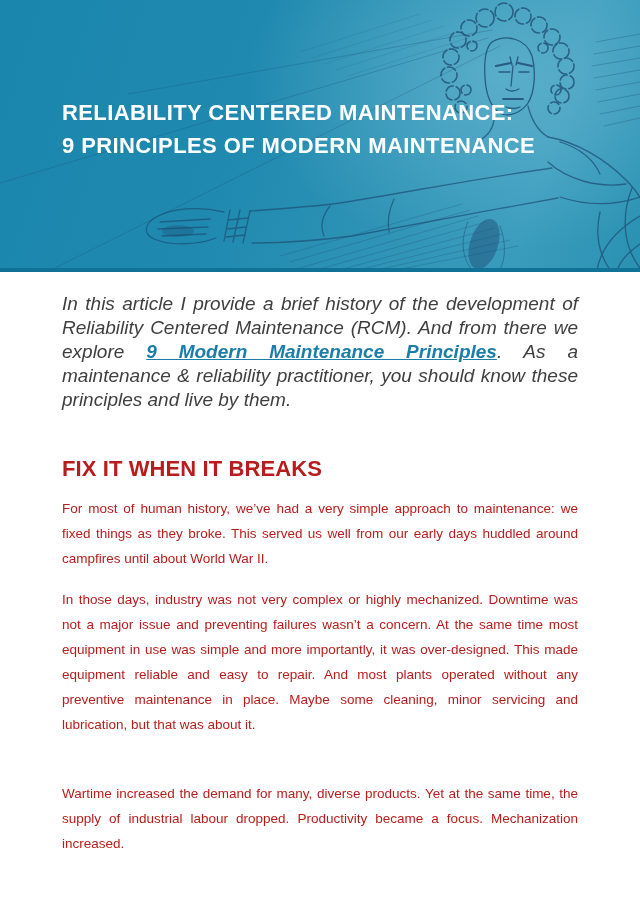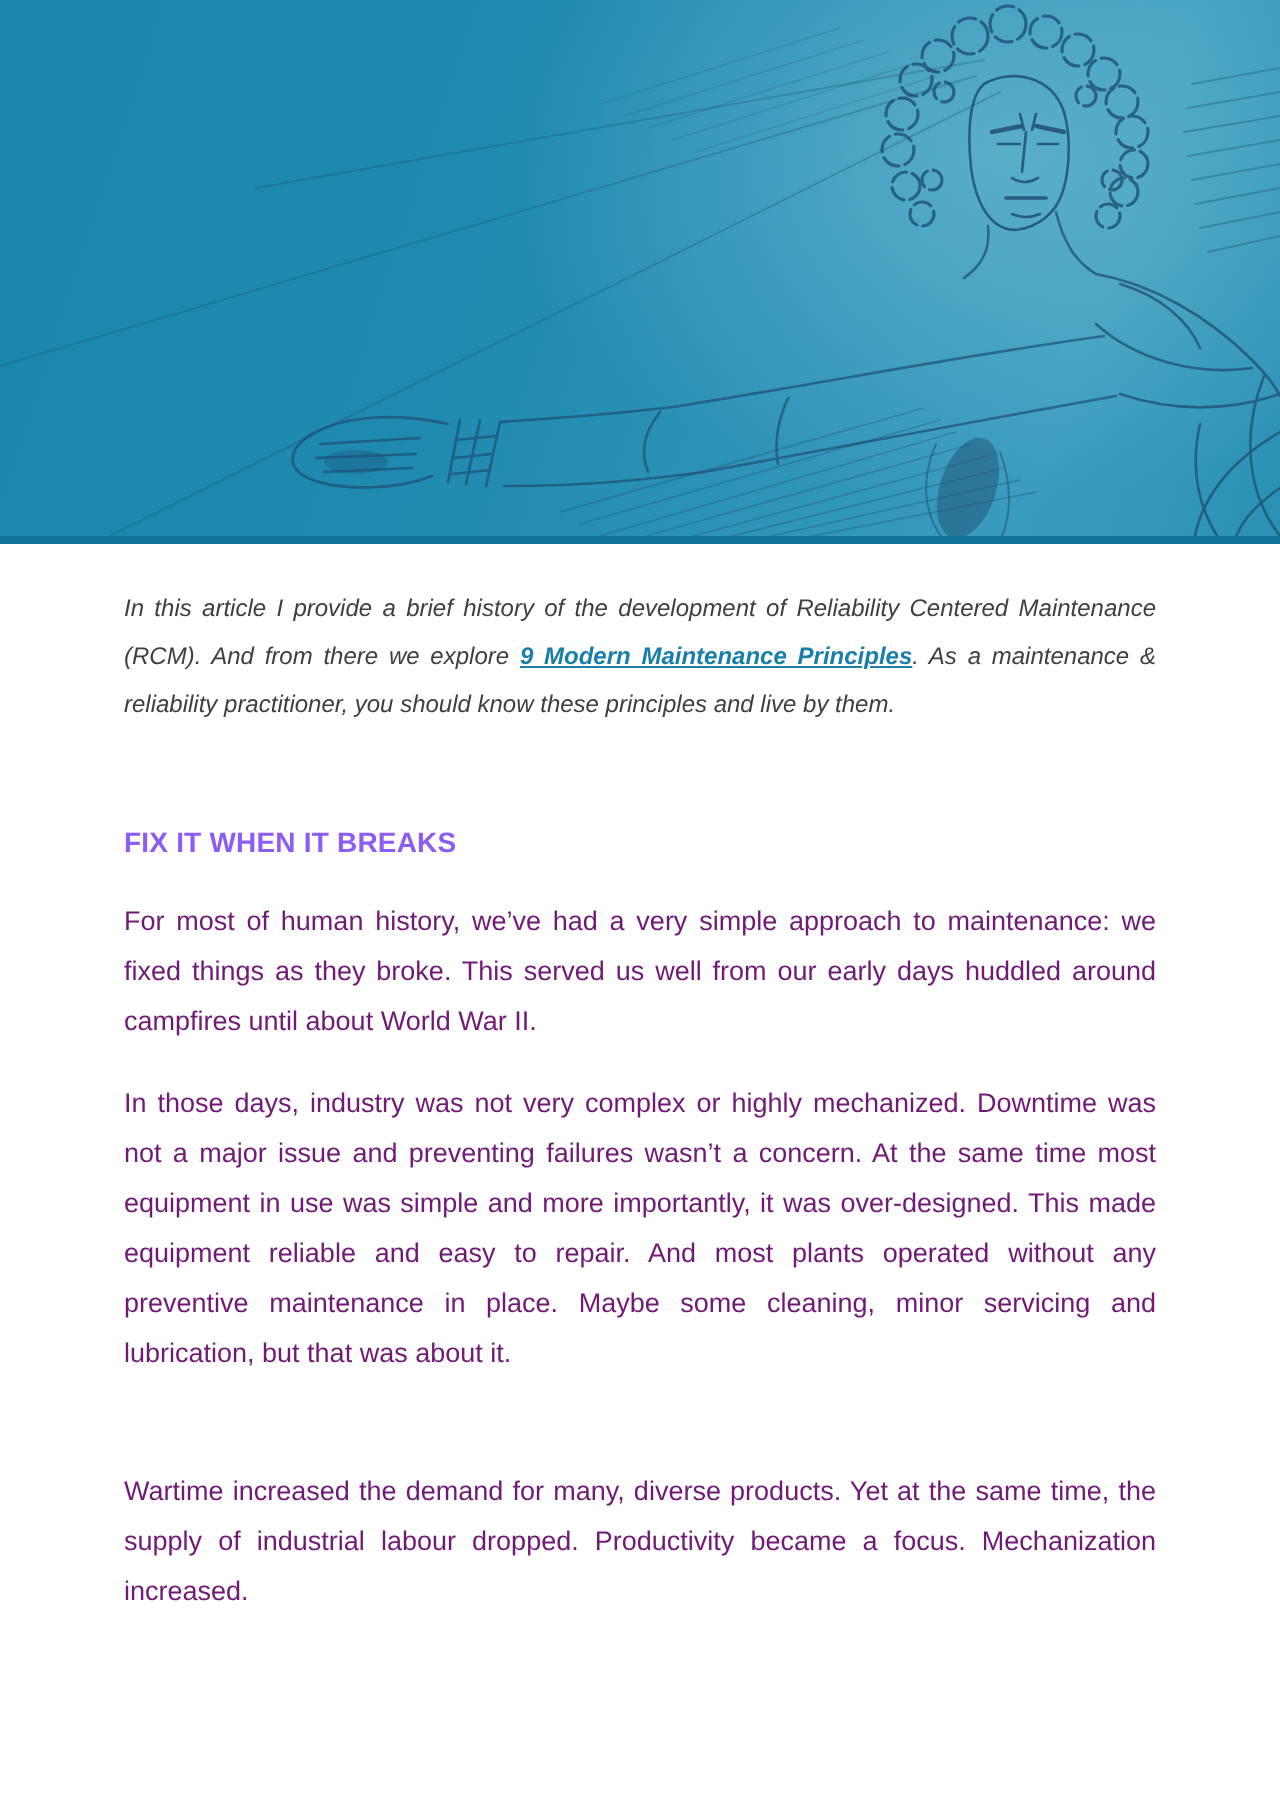"RELIABILITY CENTERED MAINTENANCE:" h1.banner-title { html: none -> <h1> <span>RELIABILITY CENTERED MAINTENANCE:</span> <span>9 PRINCIPLES OF MODERN MAINTENANCE</span> </h1> }
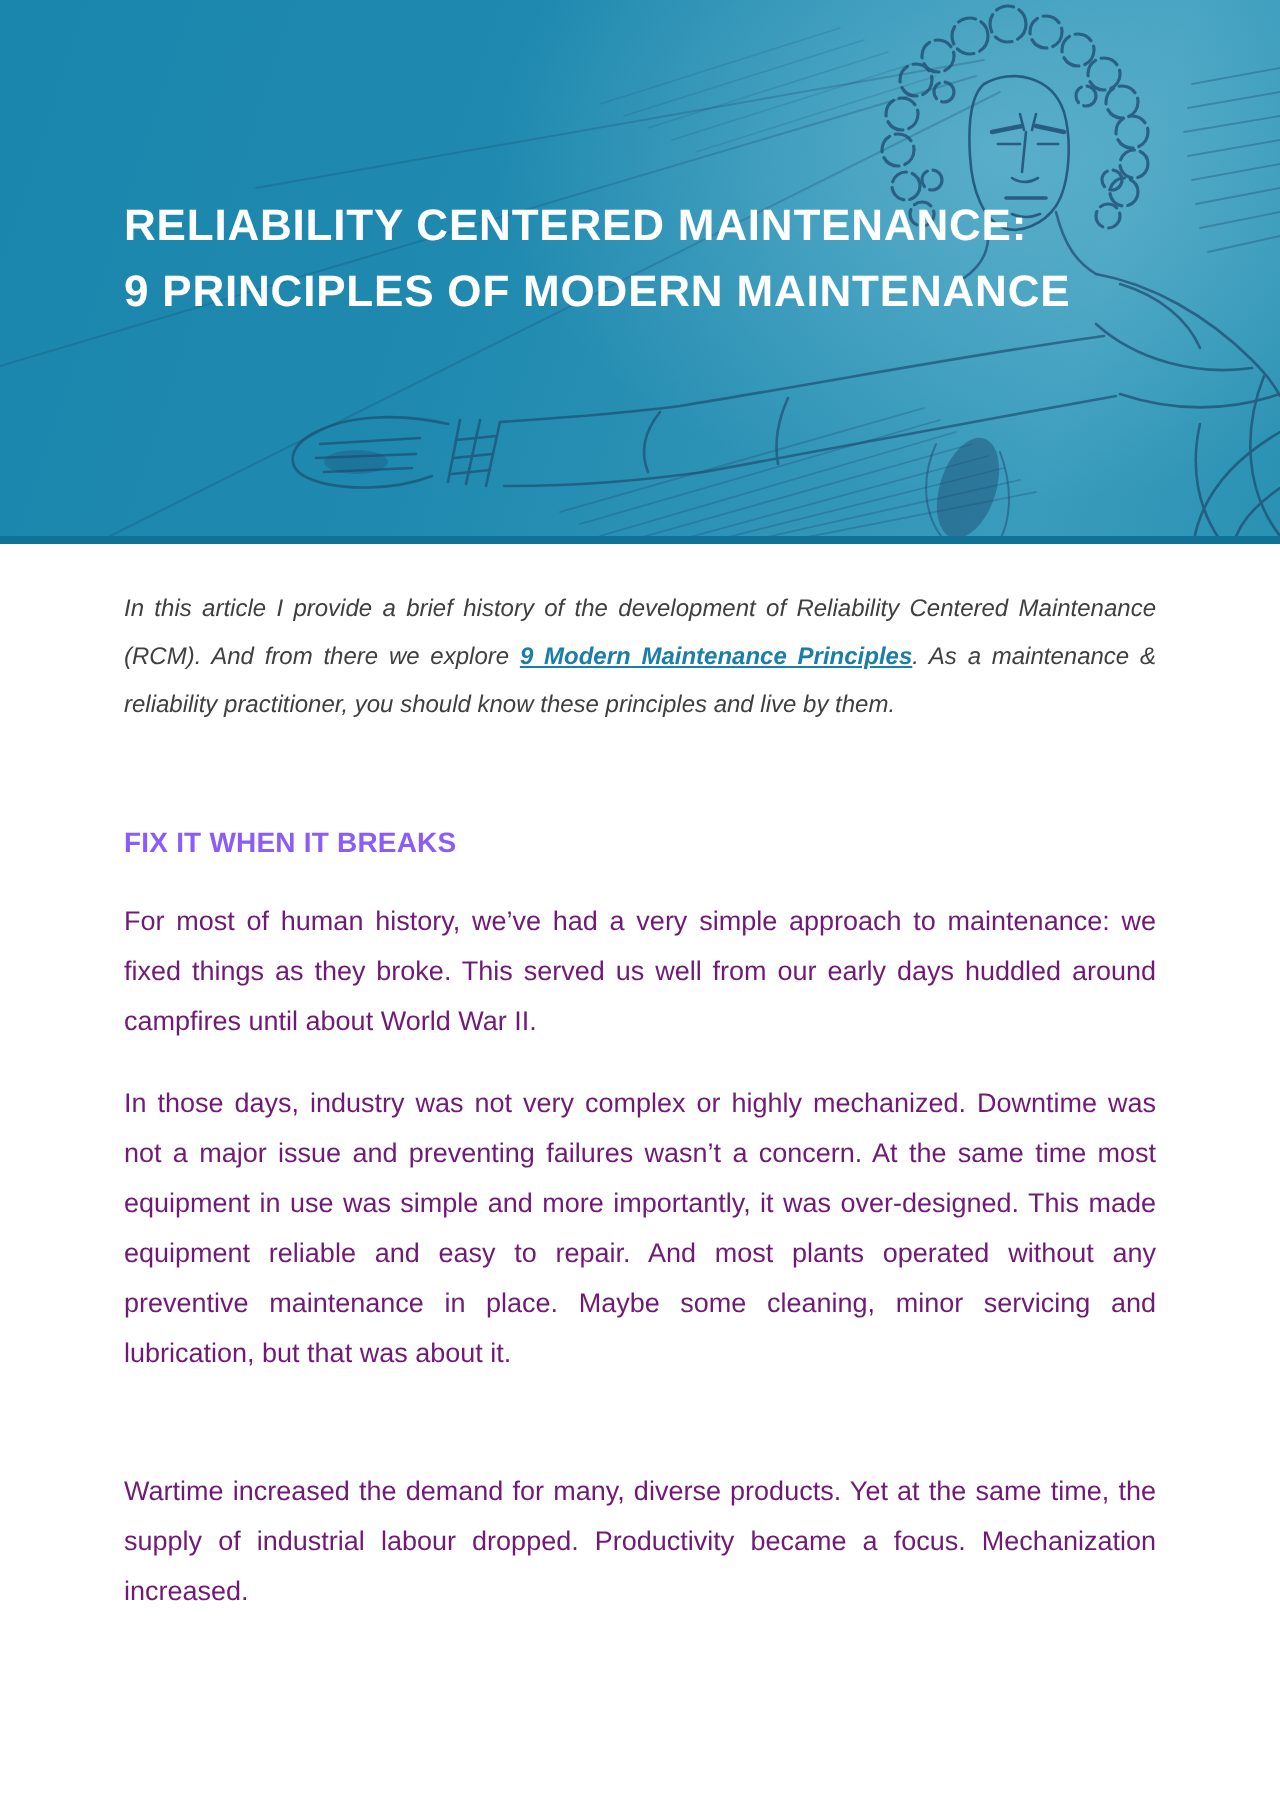"In this article I provide" .intro { font-size: 12px -> 19px }
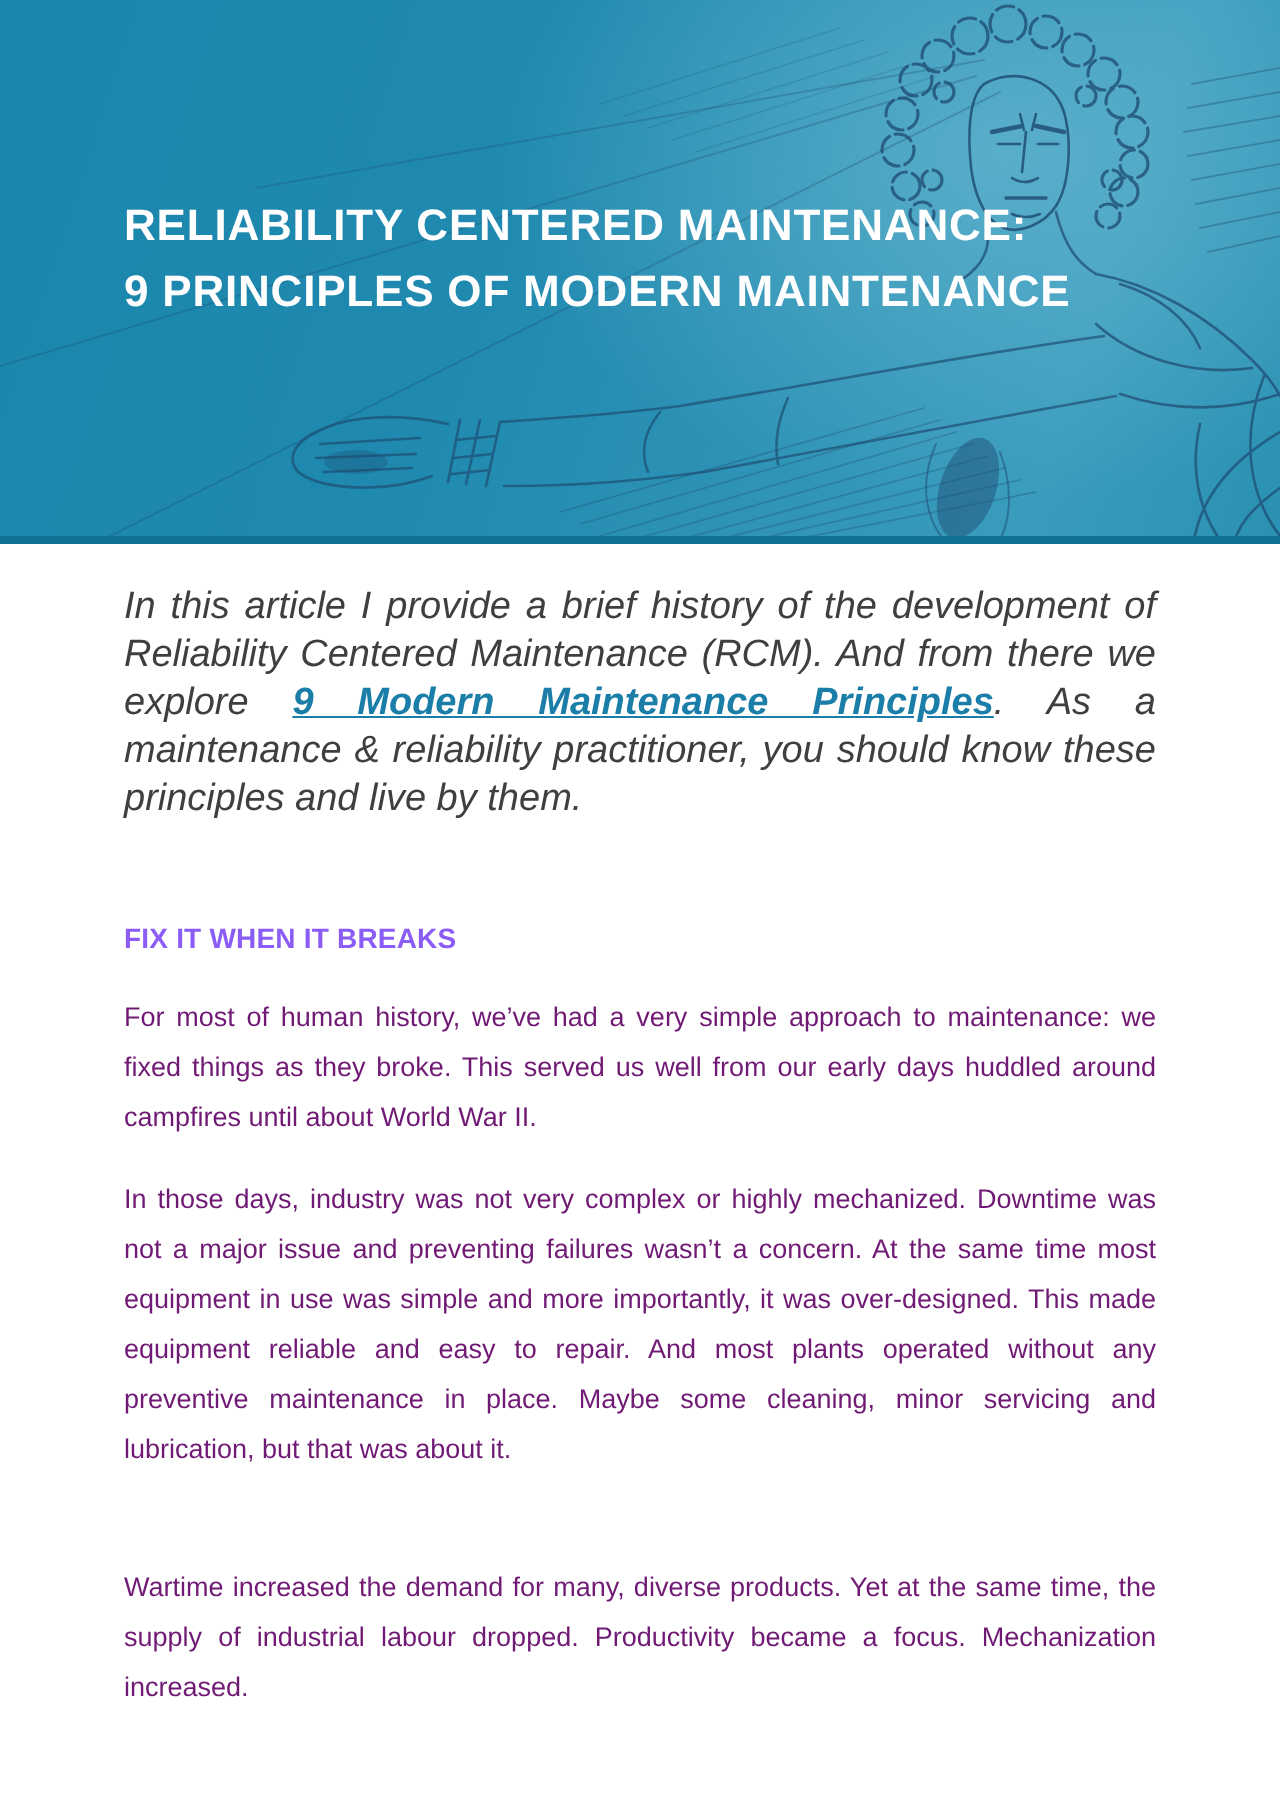"FIX IT WHEN IT BREAKS" .article-section h2 { color: #8b5cf6 -> #b91c1c; font-size: 14px -> 22px }
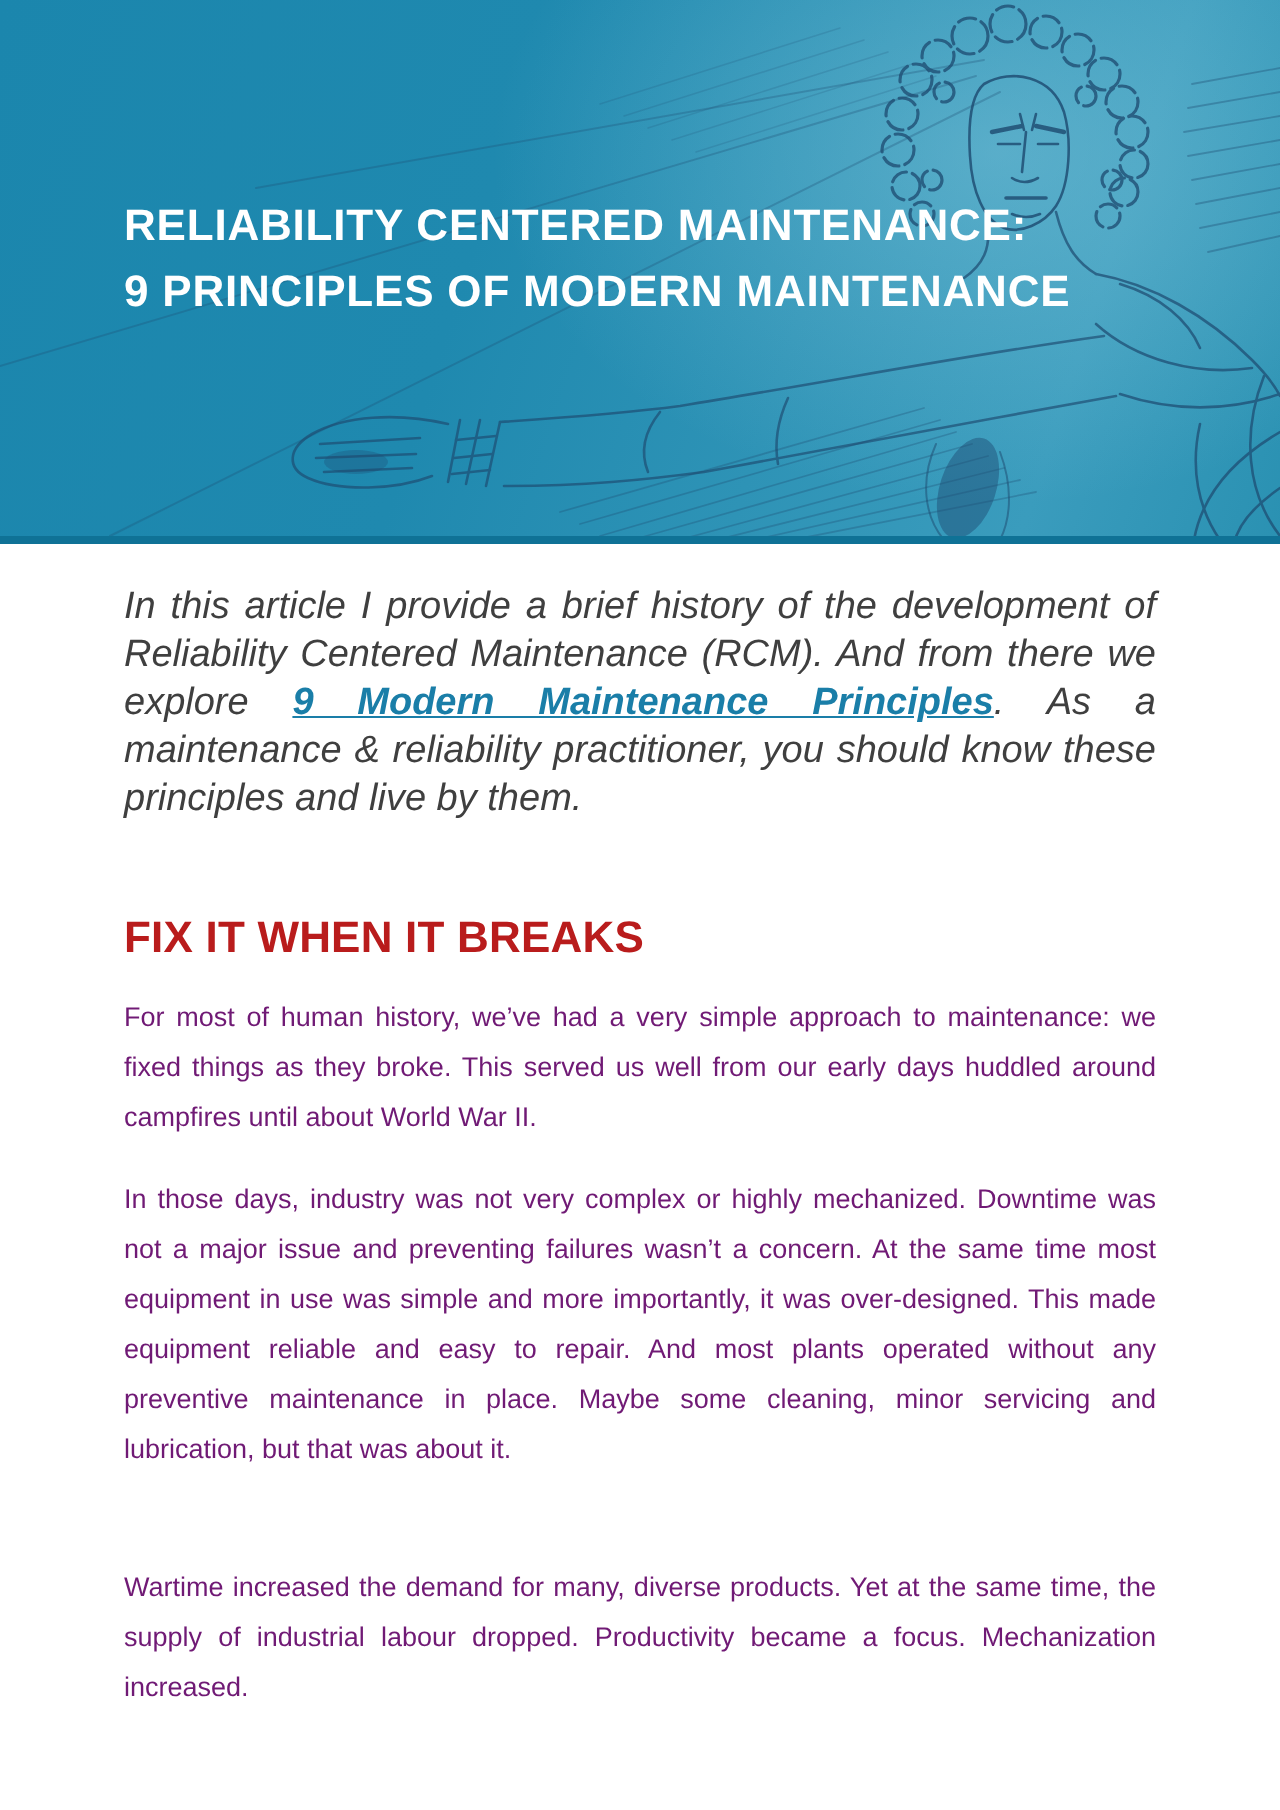"For most of human history," .article-section p { color: #701a75 -> #b91c1c }
